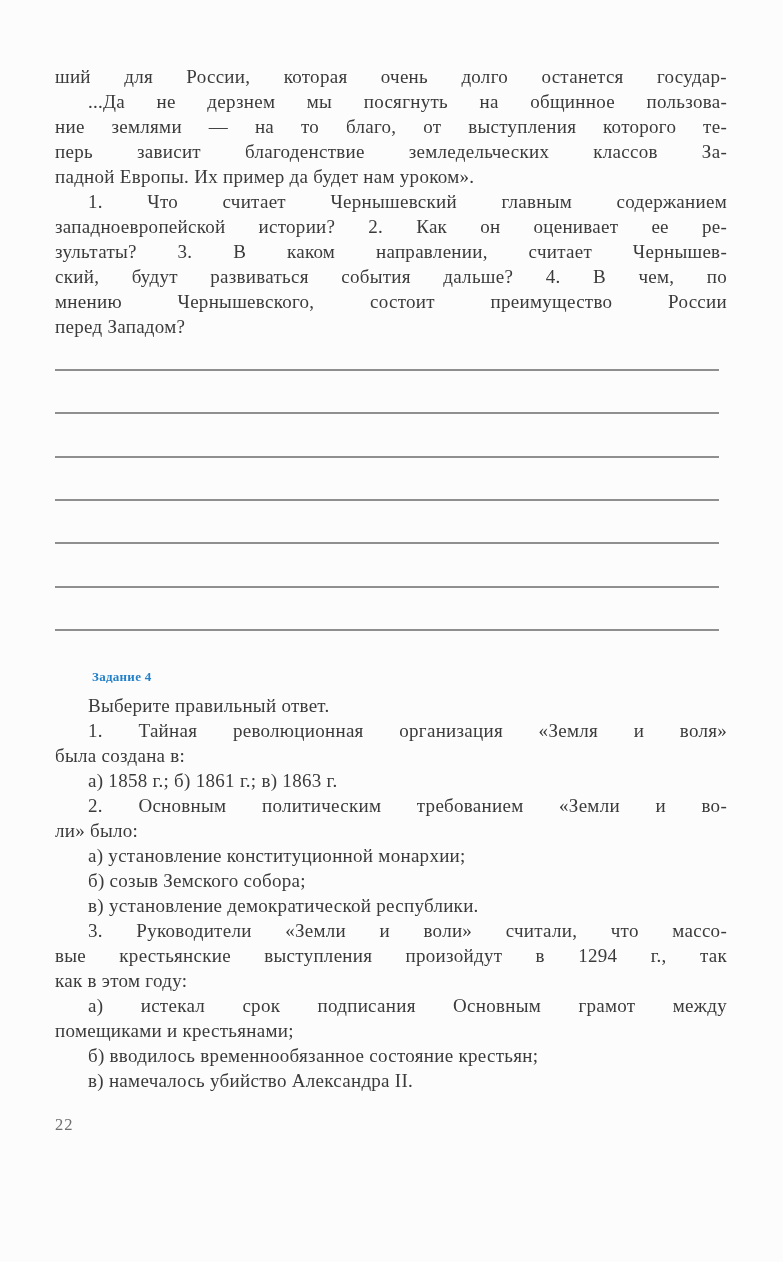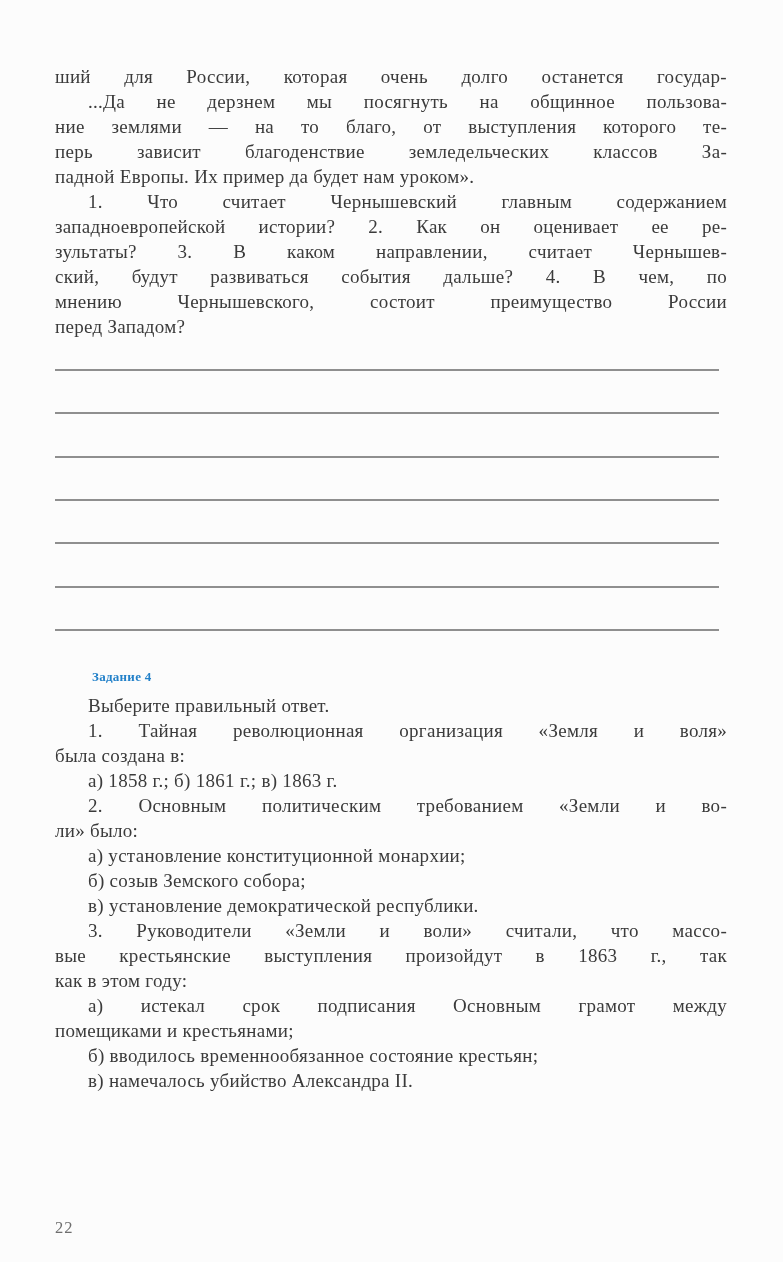"вые крестьянские выступления произойдут" div.line { text: 1863 -> 1294 }
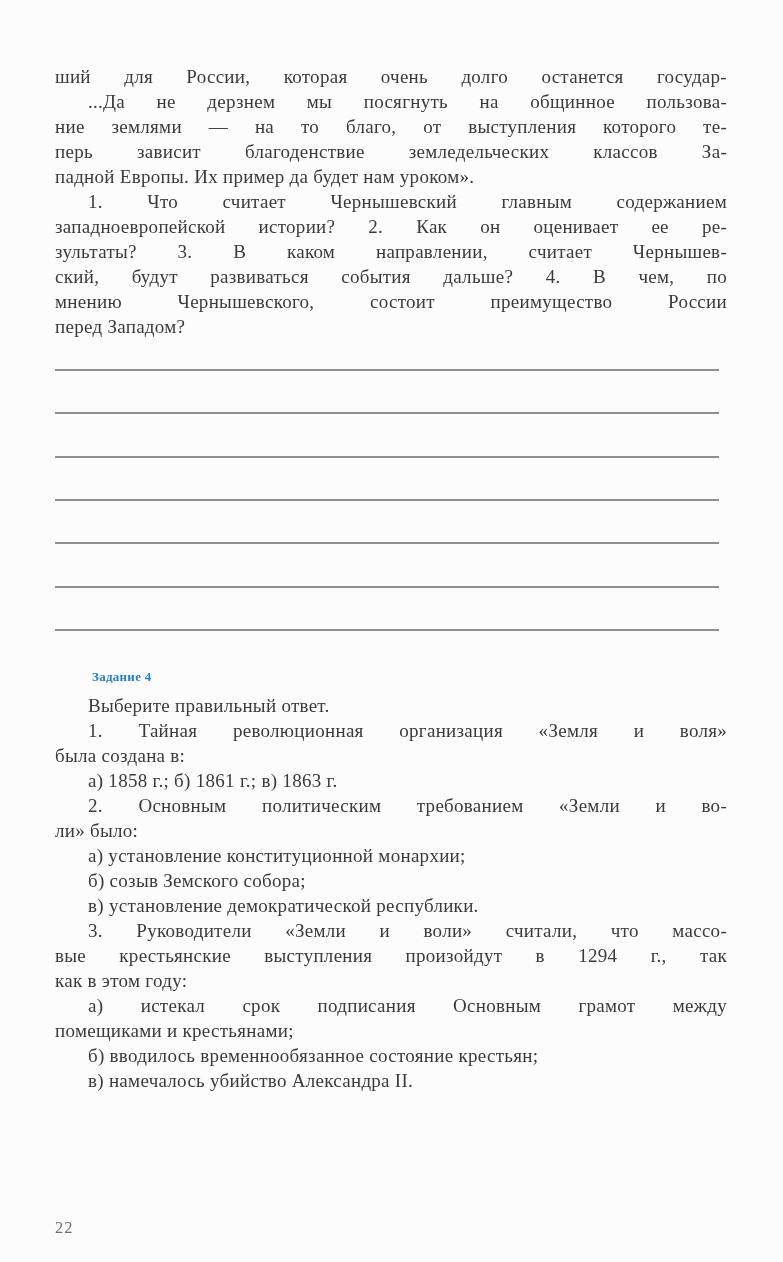"22" .page-number { top: 1215px -> 1112px }
